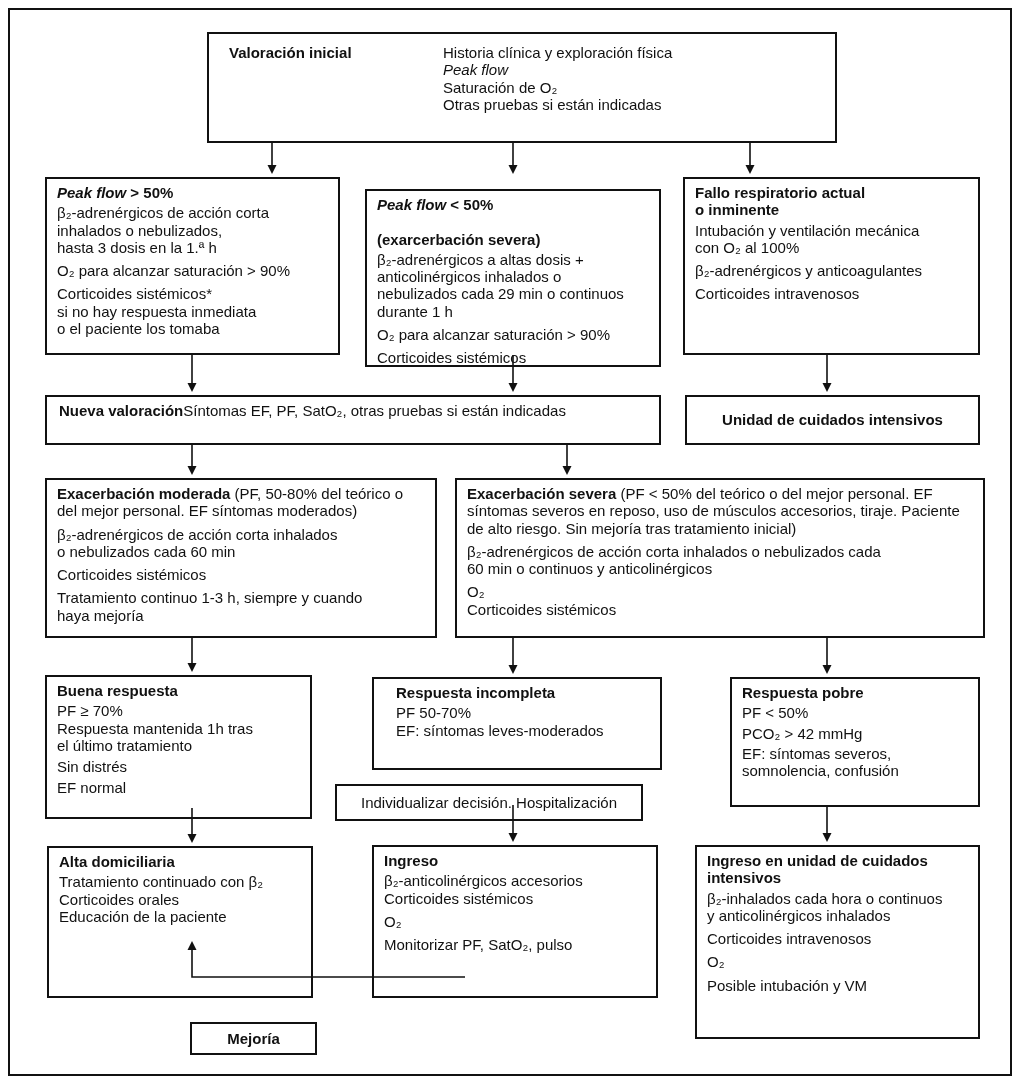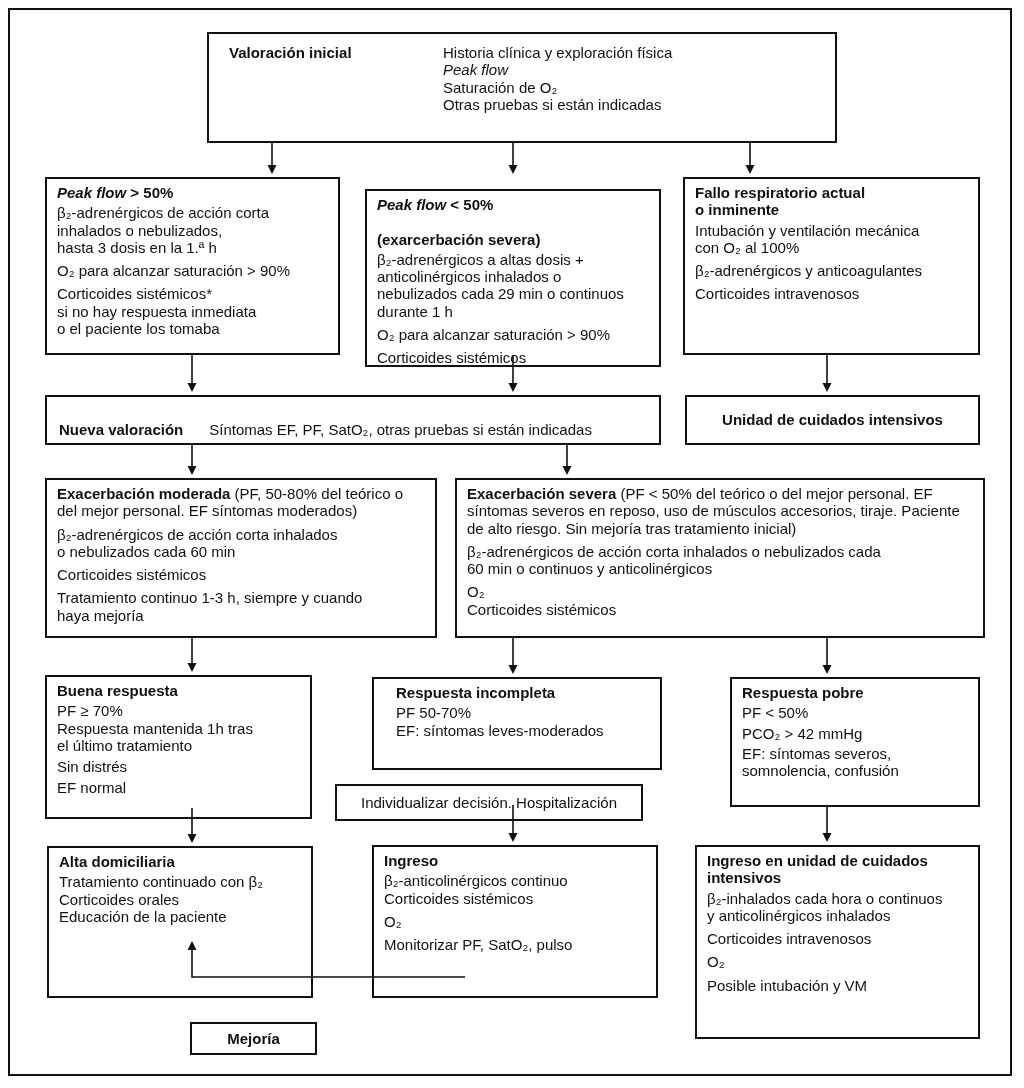"Nueva valoración" .rowflex { align-items: flex-end -> flex-start; gap: 26px -> none }
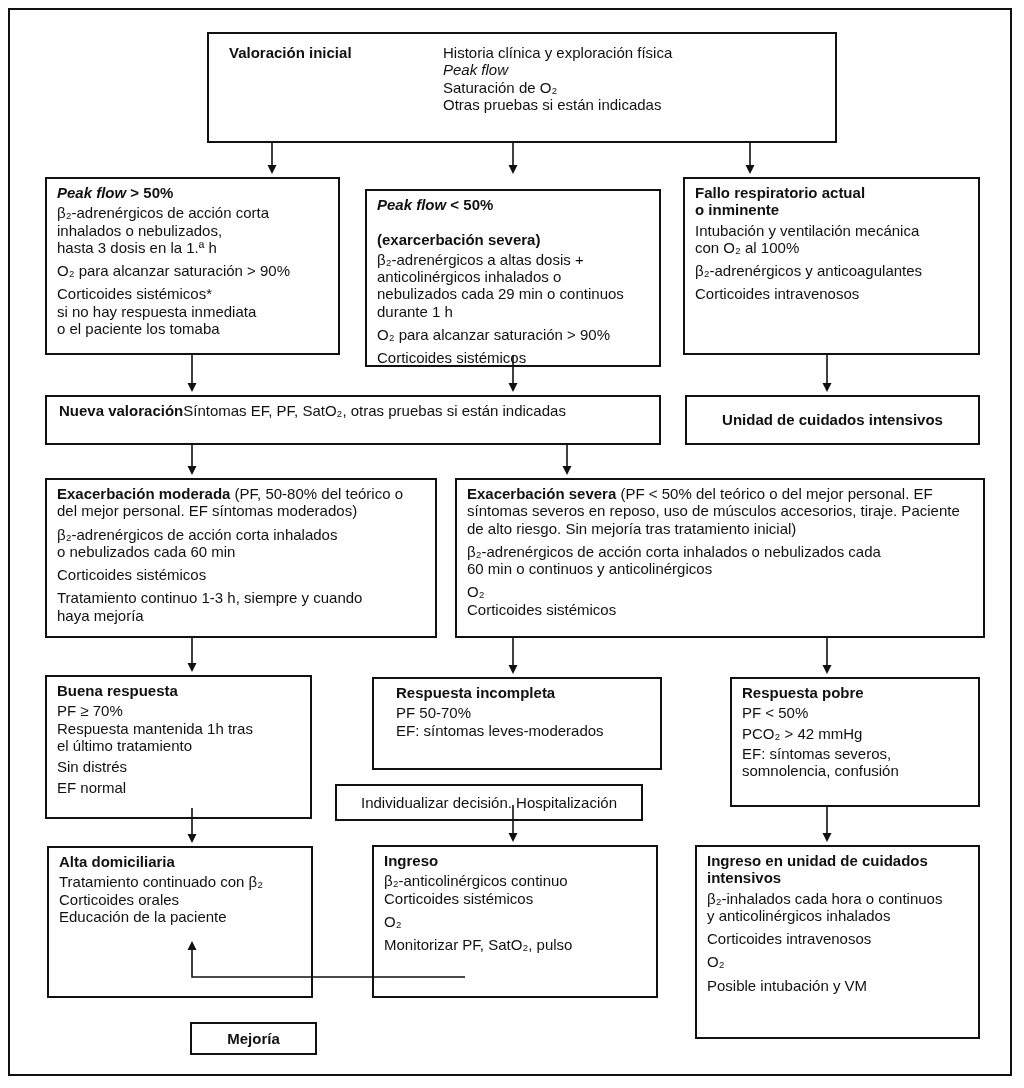"β₂-anticolinérgicos continuo" p.tight { text: continuo -> accesorios }
